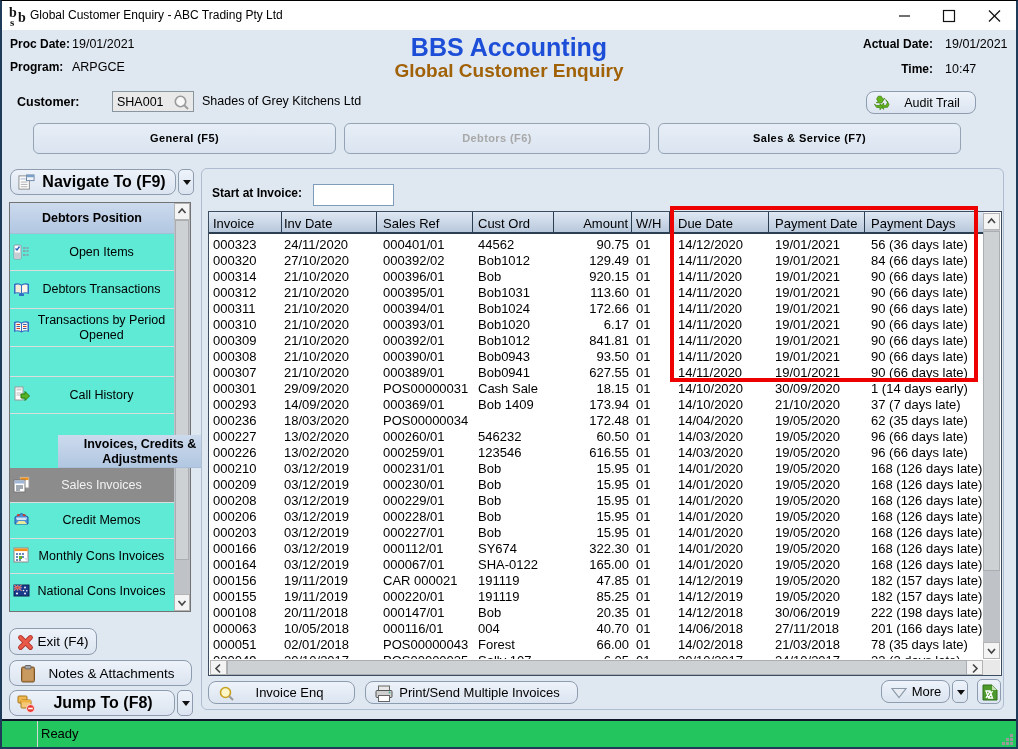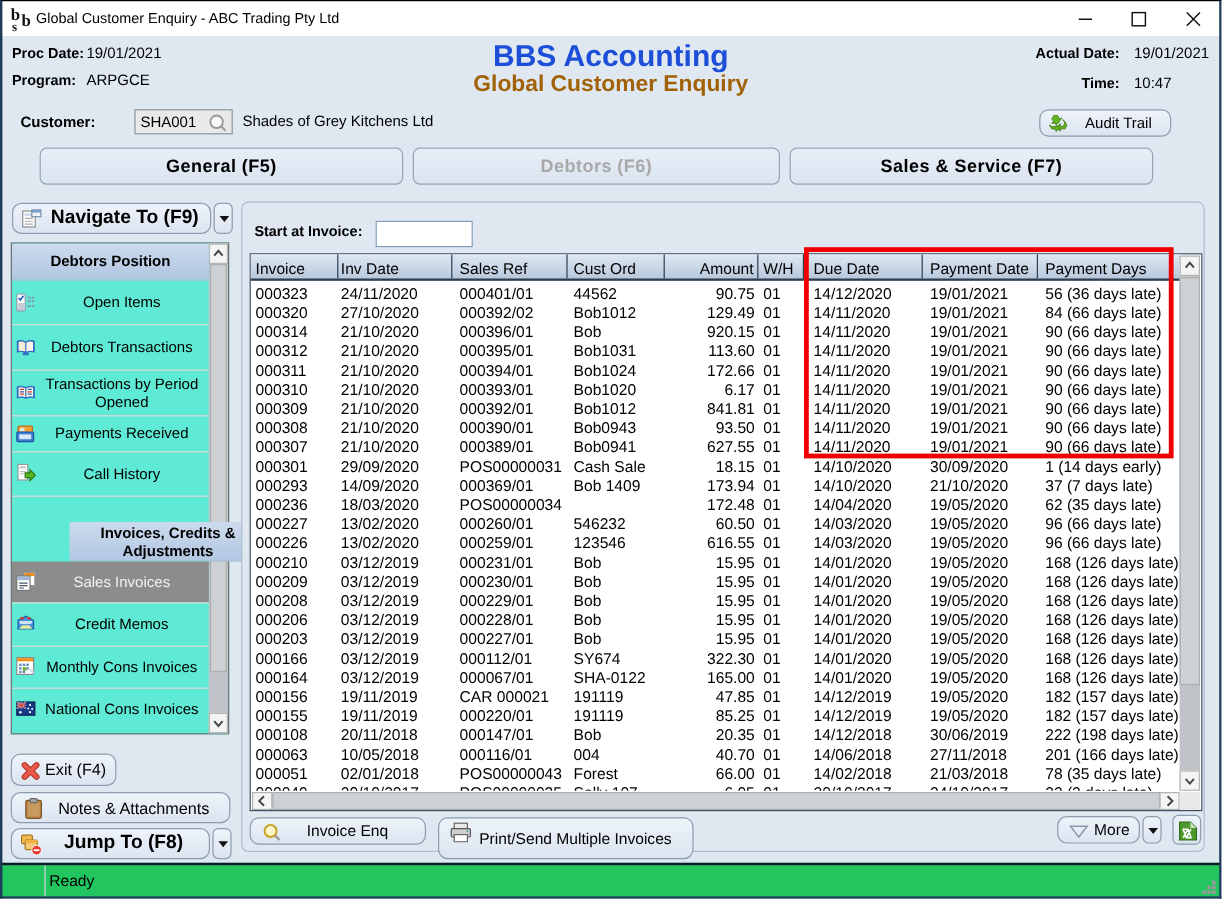"General (F5)" .tab { font-size: 15px -> 11px }
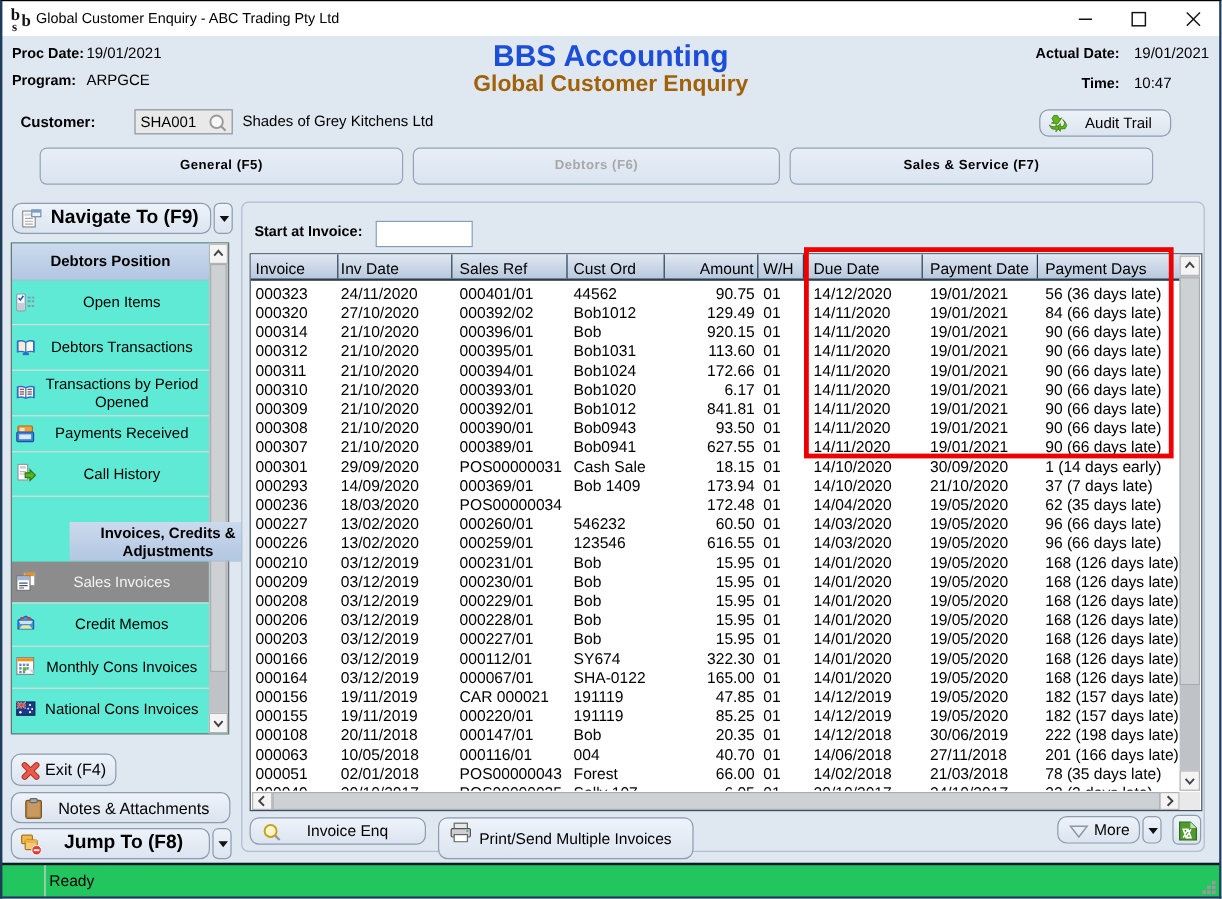"Payments Received" div.sitem { html: <div> <div>Payments Received</div> <svg> <rect></rect> <rect></rect> <rect></rect> <rect></rect> </svg> </div> -> none }
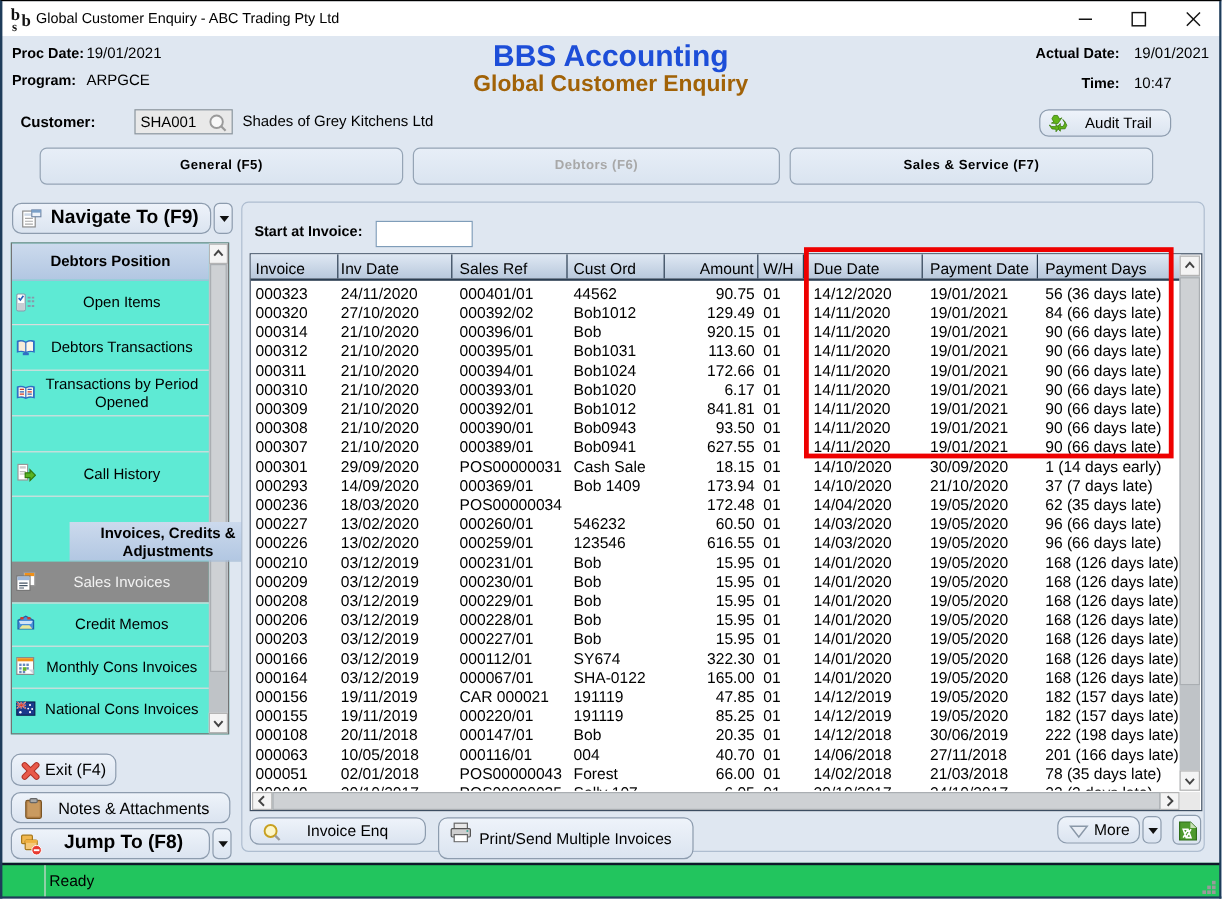"Print/Send Multiple Invoices" div.btn { height: 35px -> 23px }
